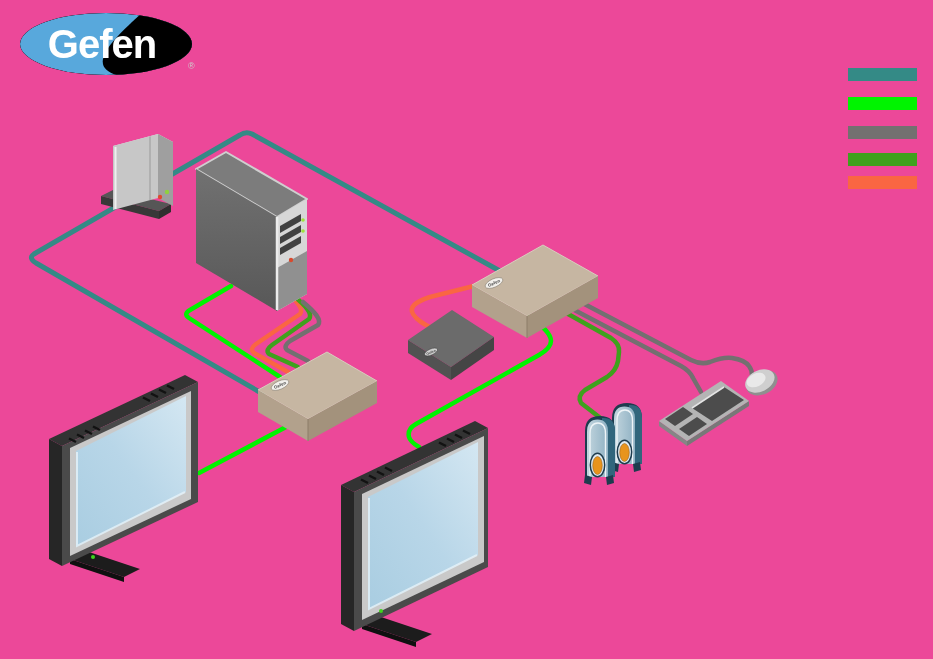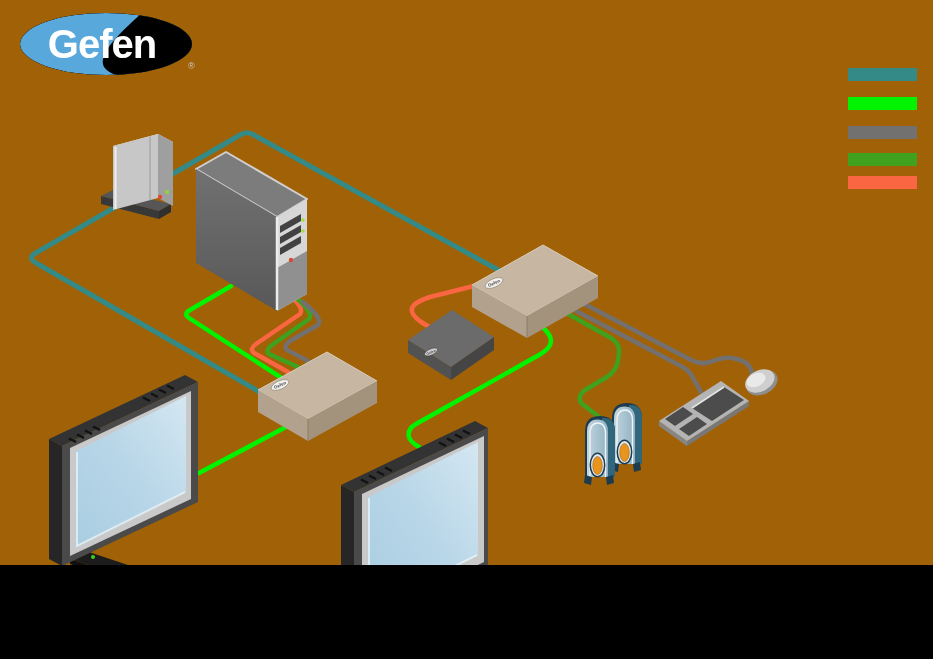"Gefen" #stage { background: #a16207 -> #ec4899; height: 565px -> 659px }
